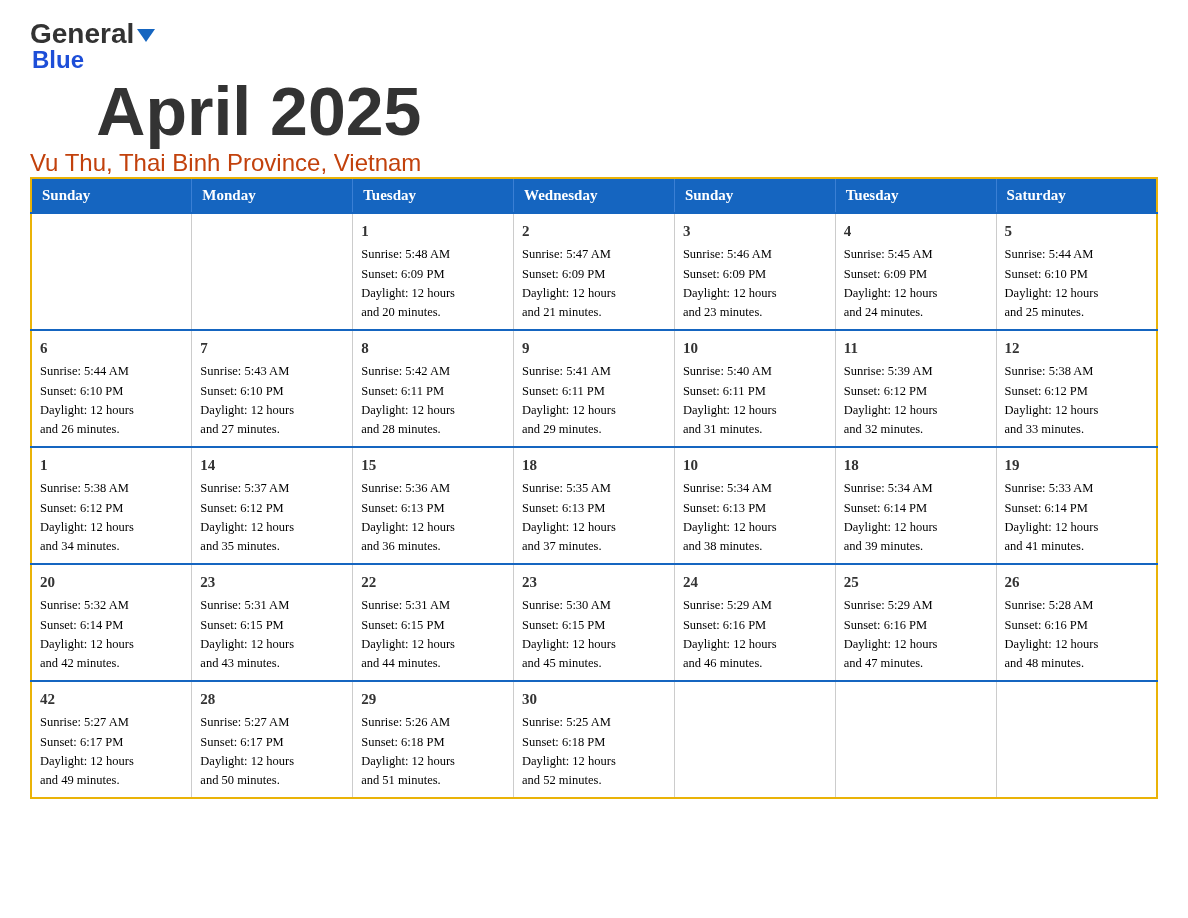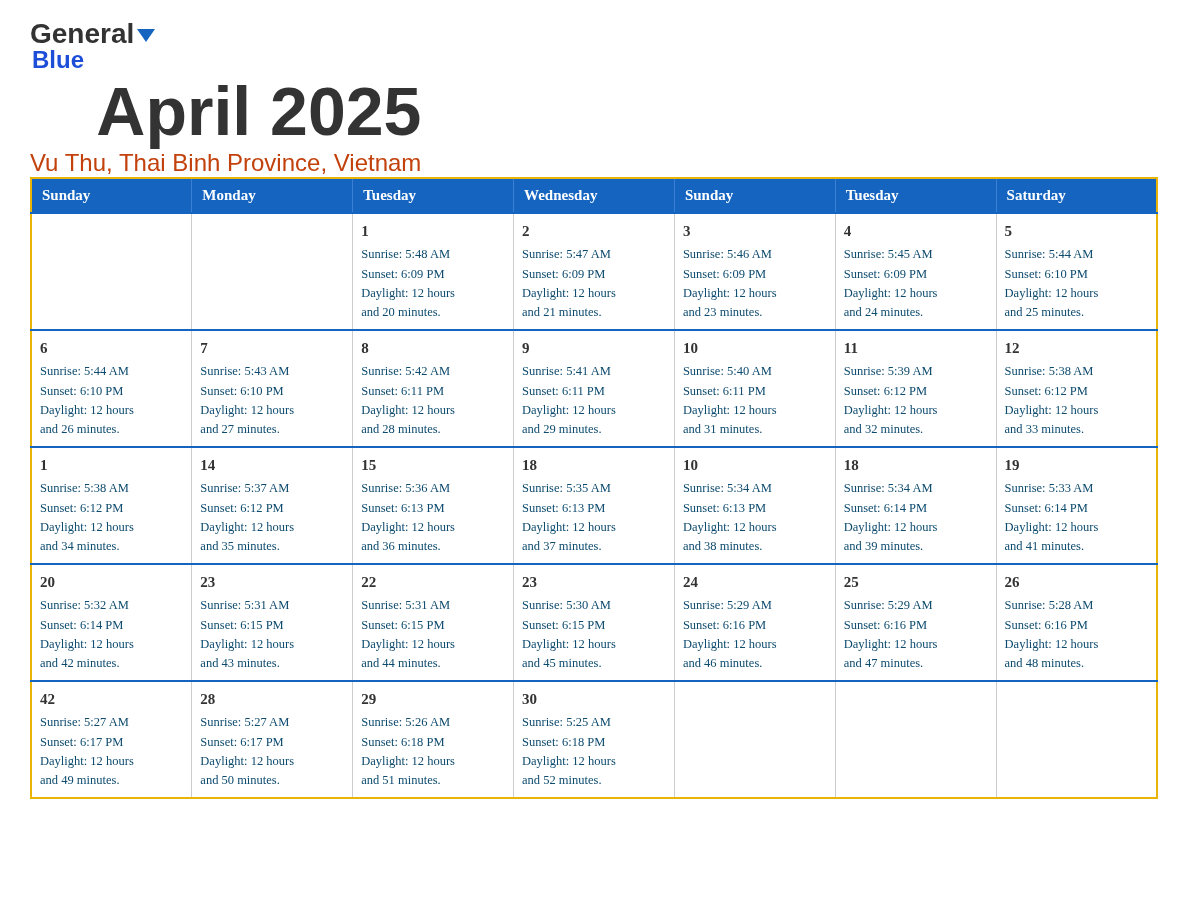"Sunrise: 5:48 AM" .day-info { color: #0c4a6e -> #000000 }
